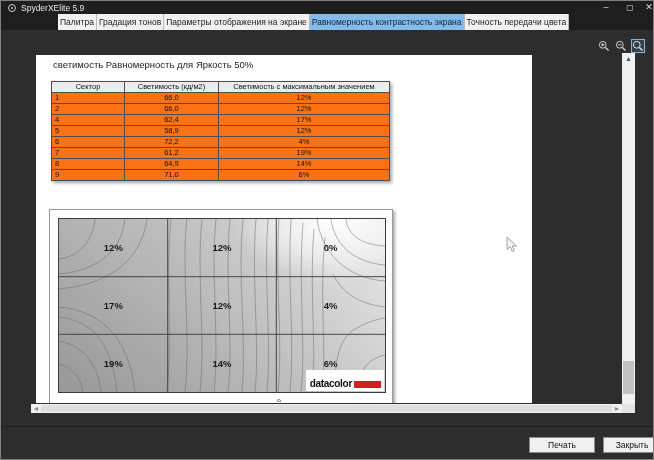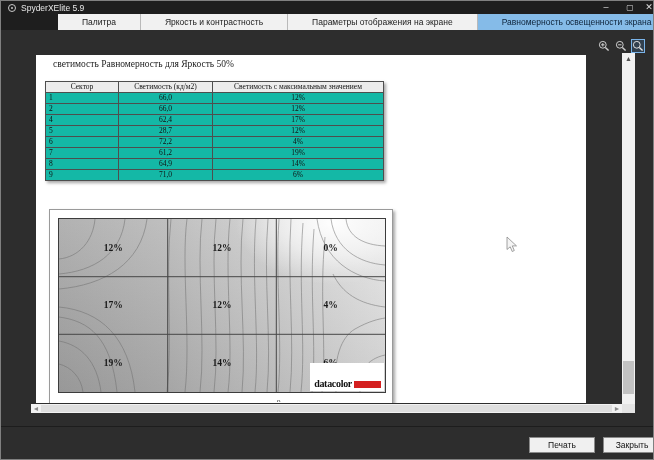"Палитра" .tab { padding: 0 24px -> 0 2px }
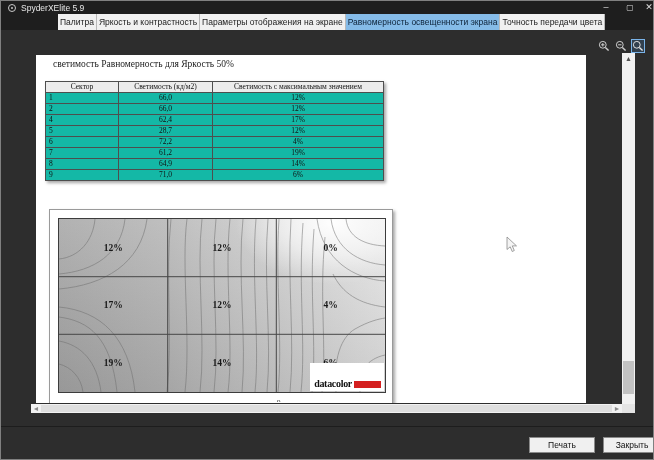"Градация тонов" div.tab { html: none -> <div>Градация тонов</div> }
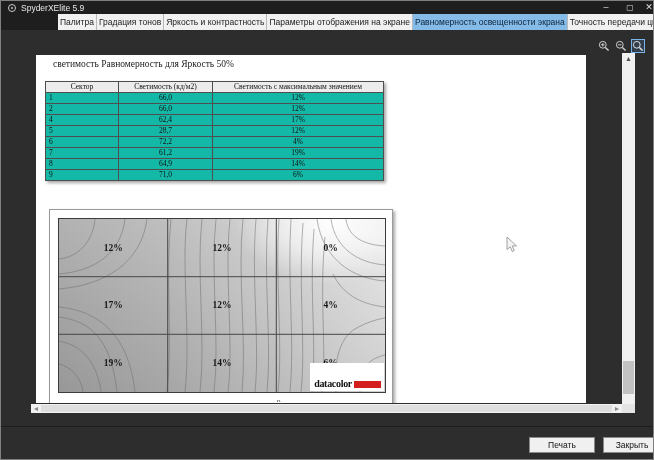"Яркость и контрастность" div.tab { html: <div>Яркость и контрастность</div> -> none }
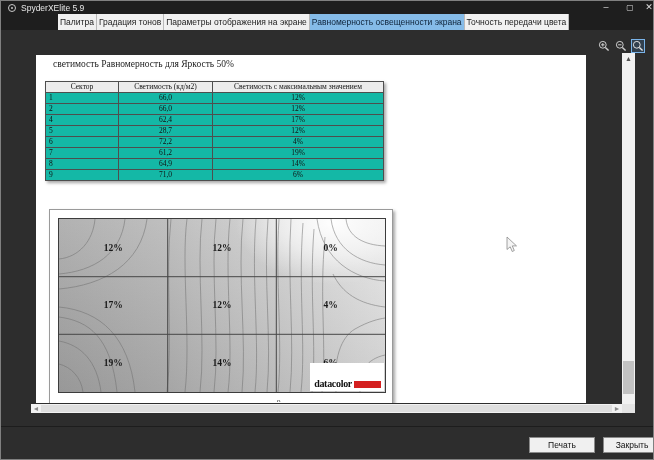"Равномерность освещенности экрана" div.tab { text: освещенности -> контрастность }
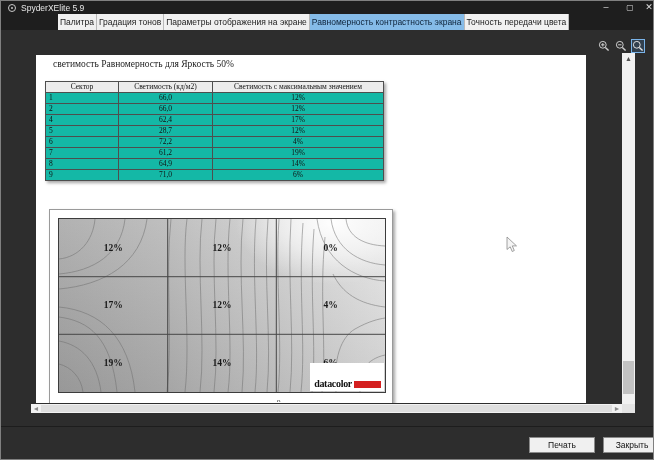"светимость Равномерность для Яркость 50%" .page { font-family: Liberation Serif, serif -> none; width: 550px -> 496px }
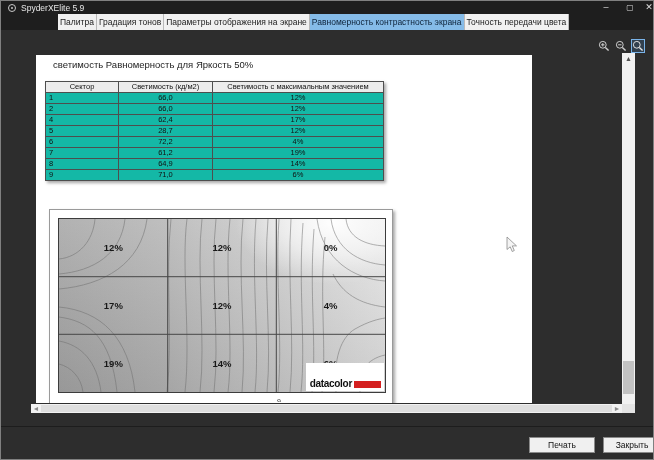"Сектор" .sector-table { background: #14b8a6 -> #f97316; left: 9px -> 15px }
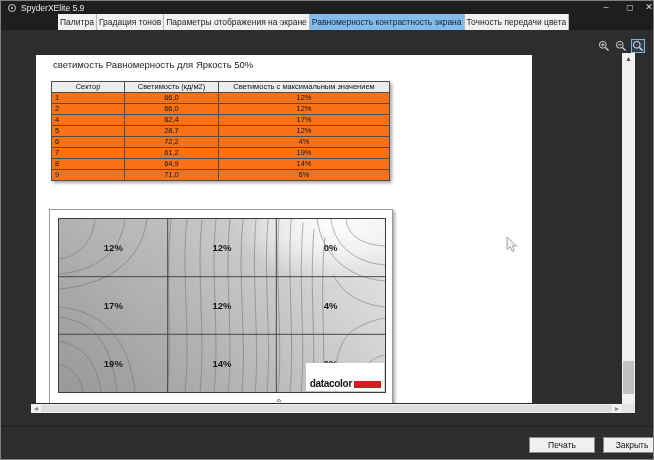"28,7" td.col-lum { text: 28,7 -> 58,9 }
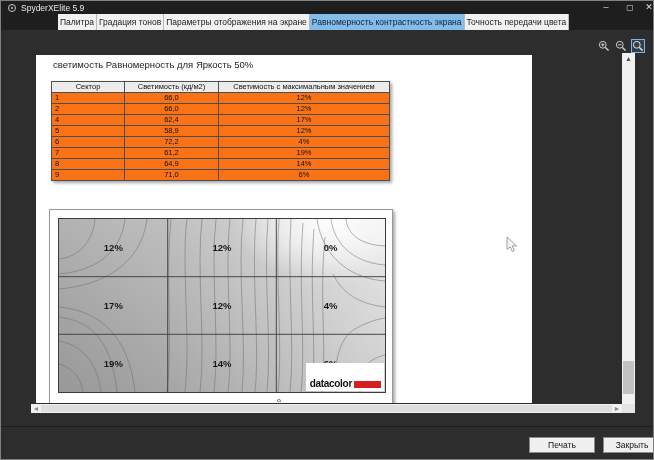"datacolor" .dc-logo { padding: 15px 3px 2px 4px -> 8px 3px 2px 4px }
